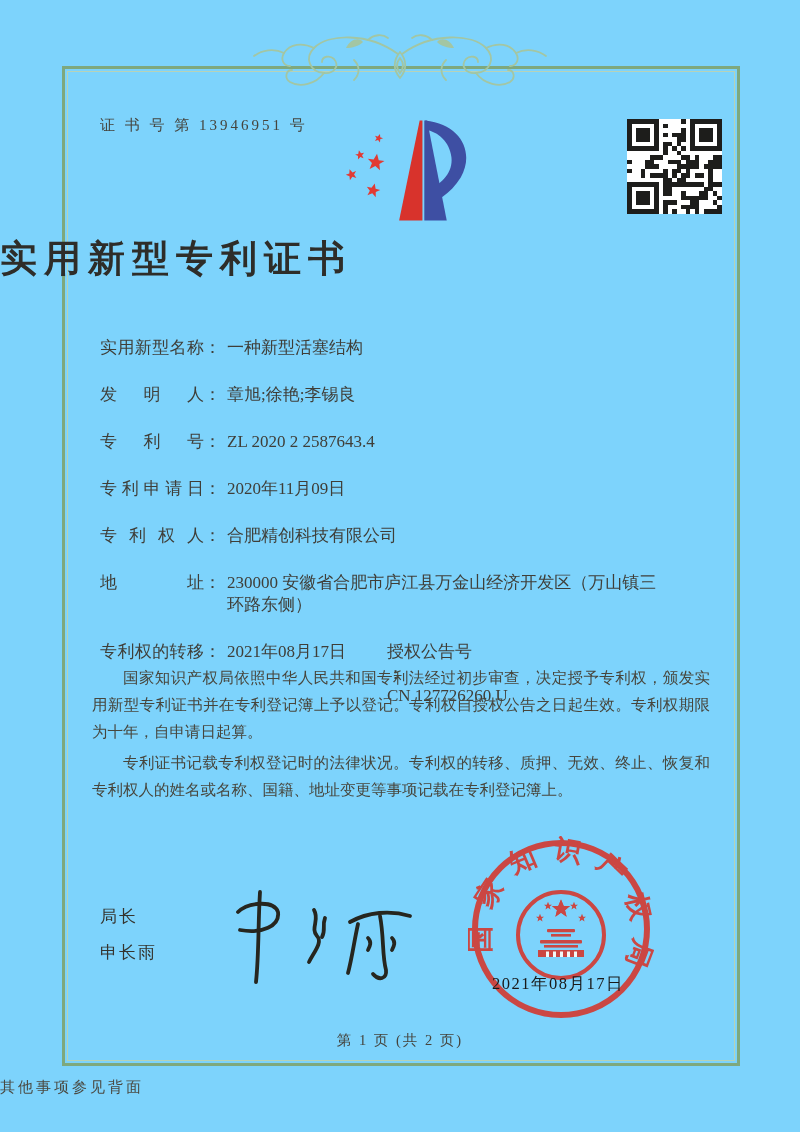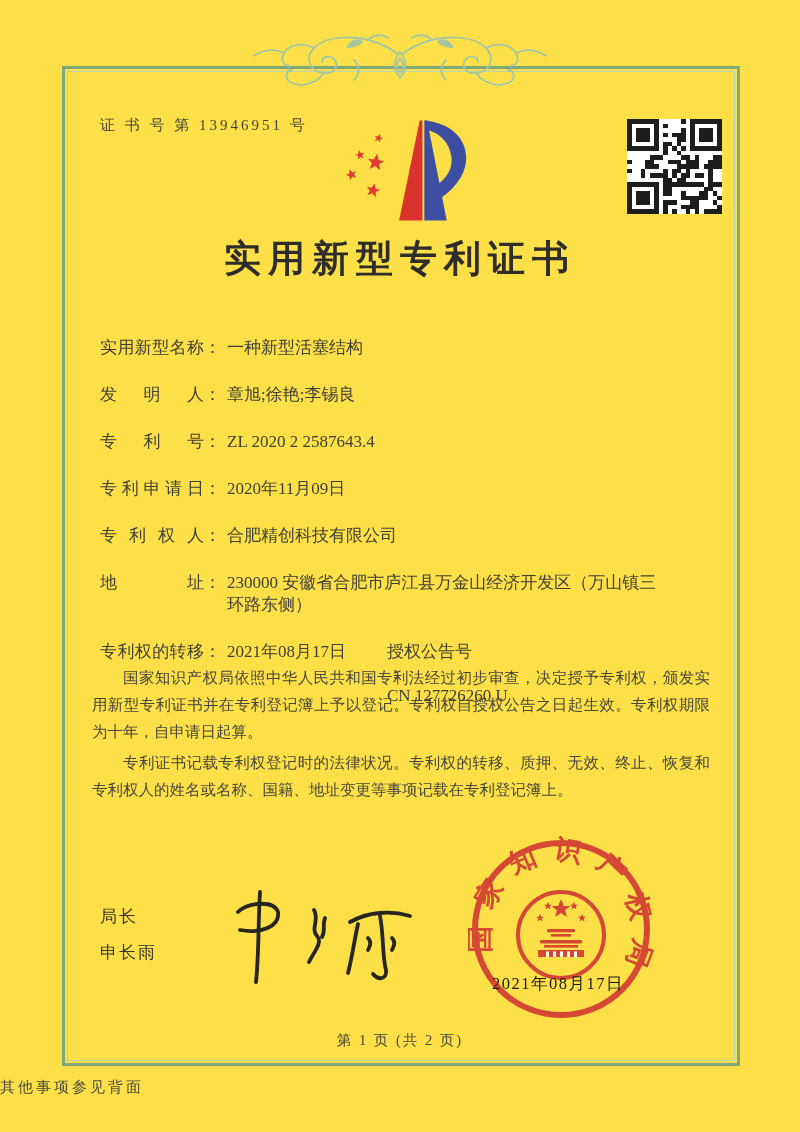"证 书 号 第 13946951" .page { background: #fde047 -> #7dd3fc }
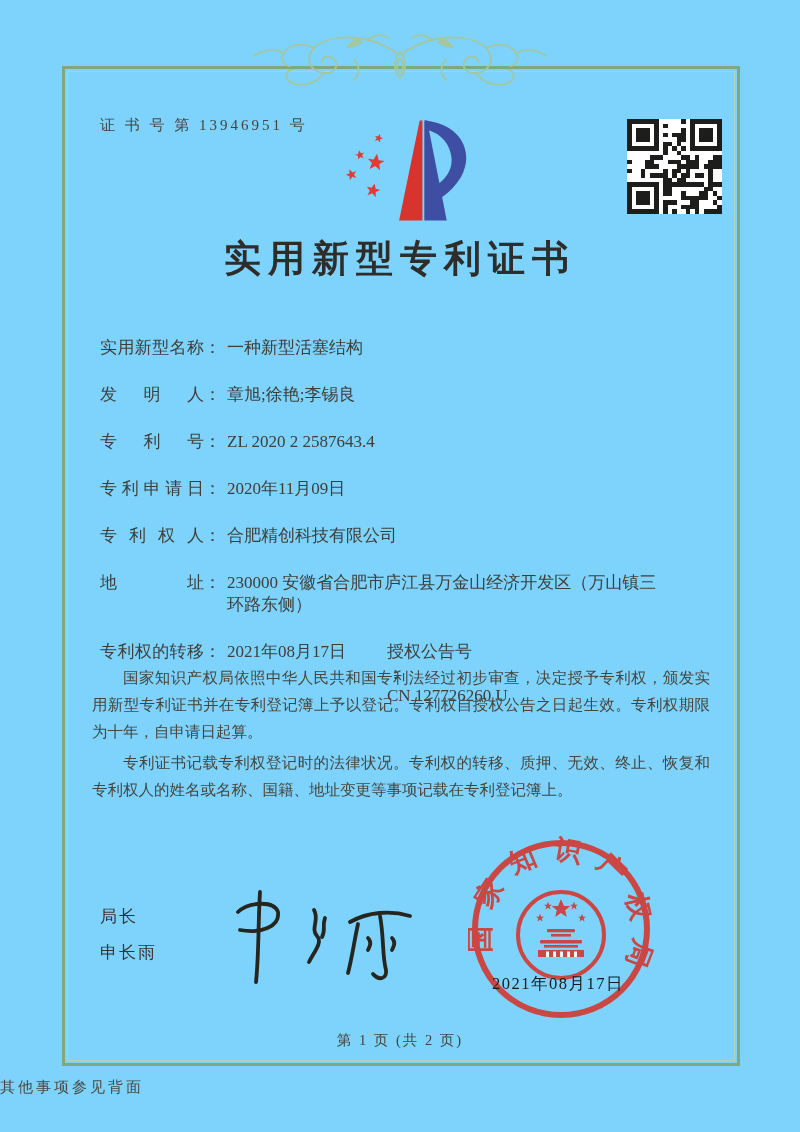"实用新型专利证书" .title { text-align: center -> left }
